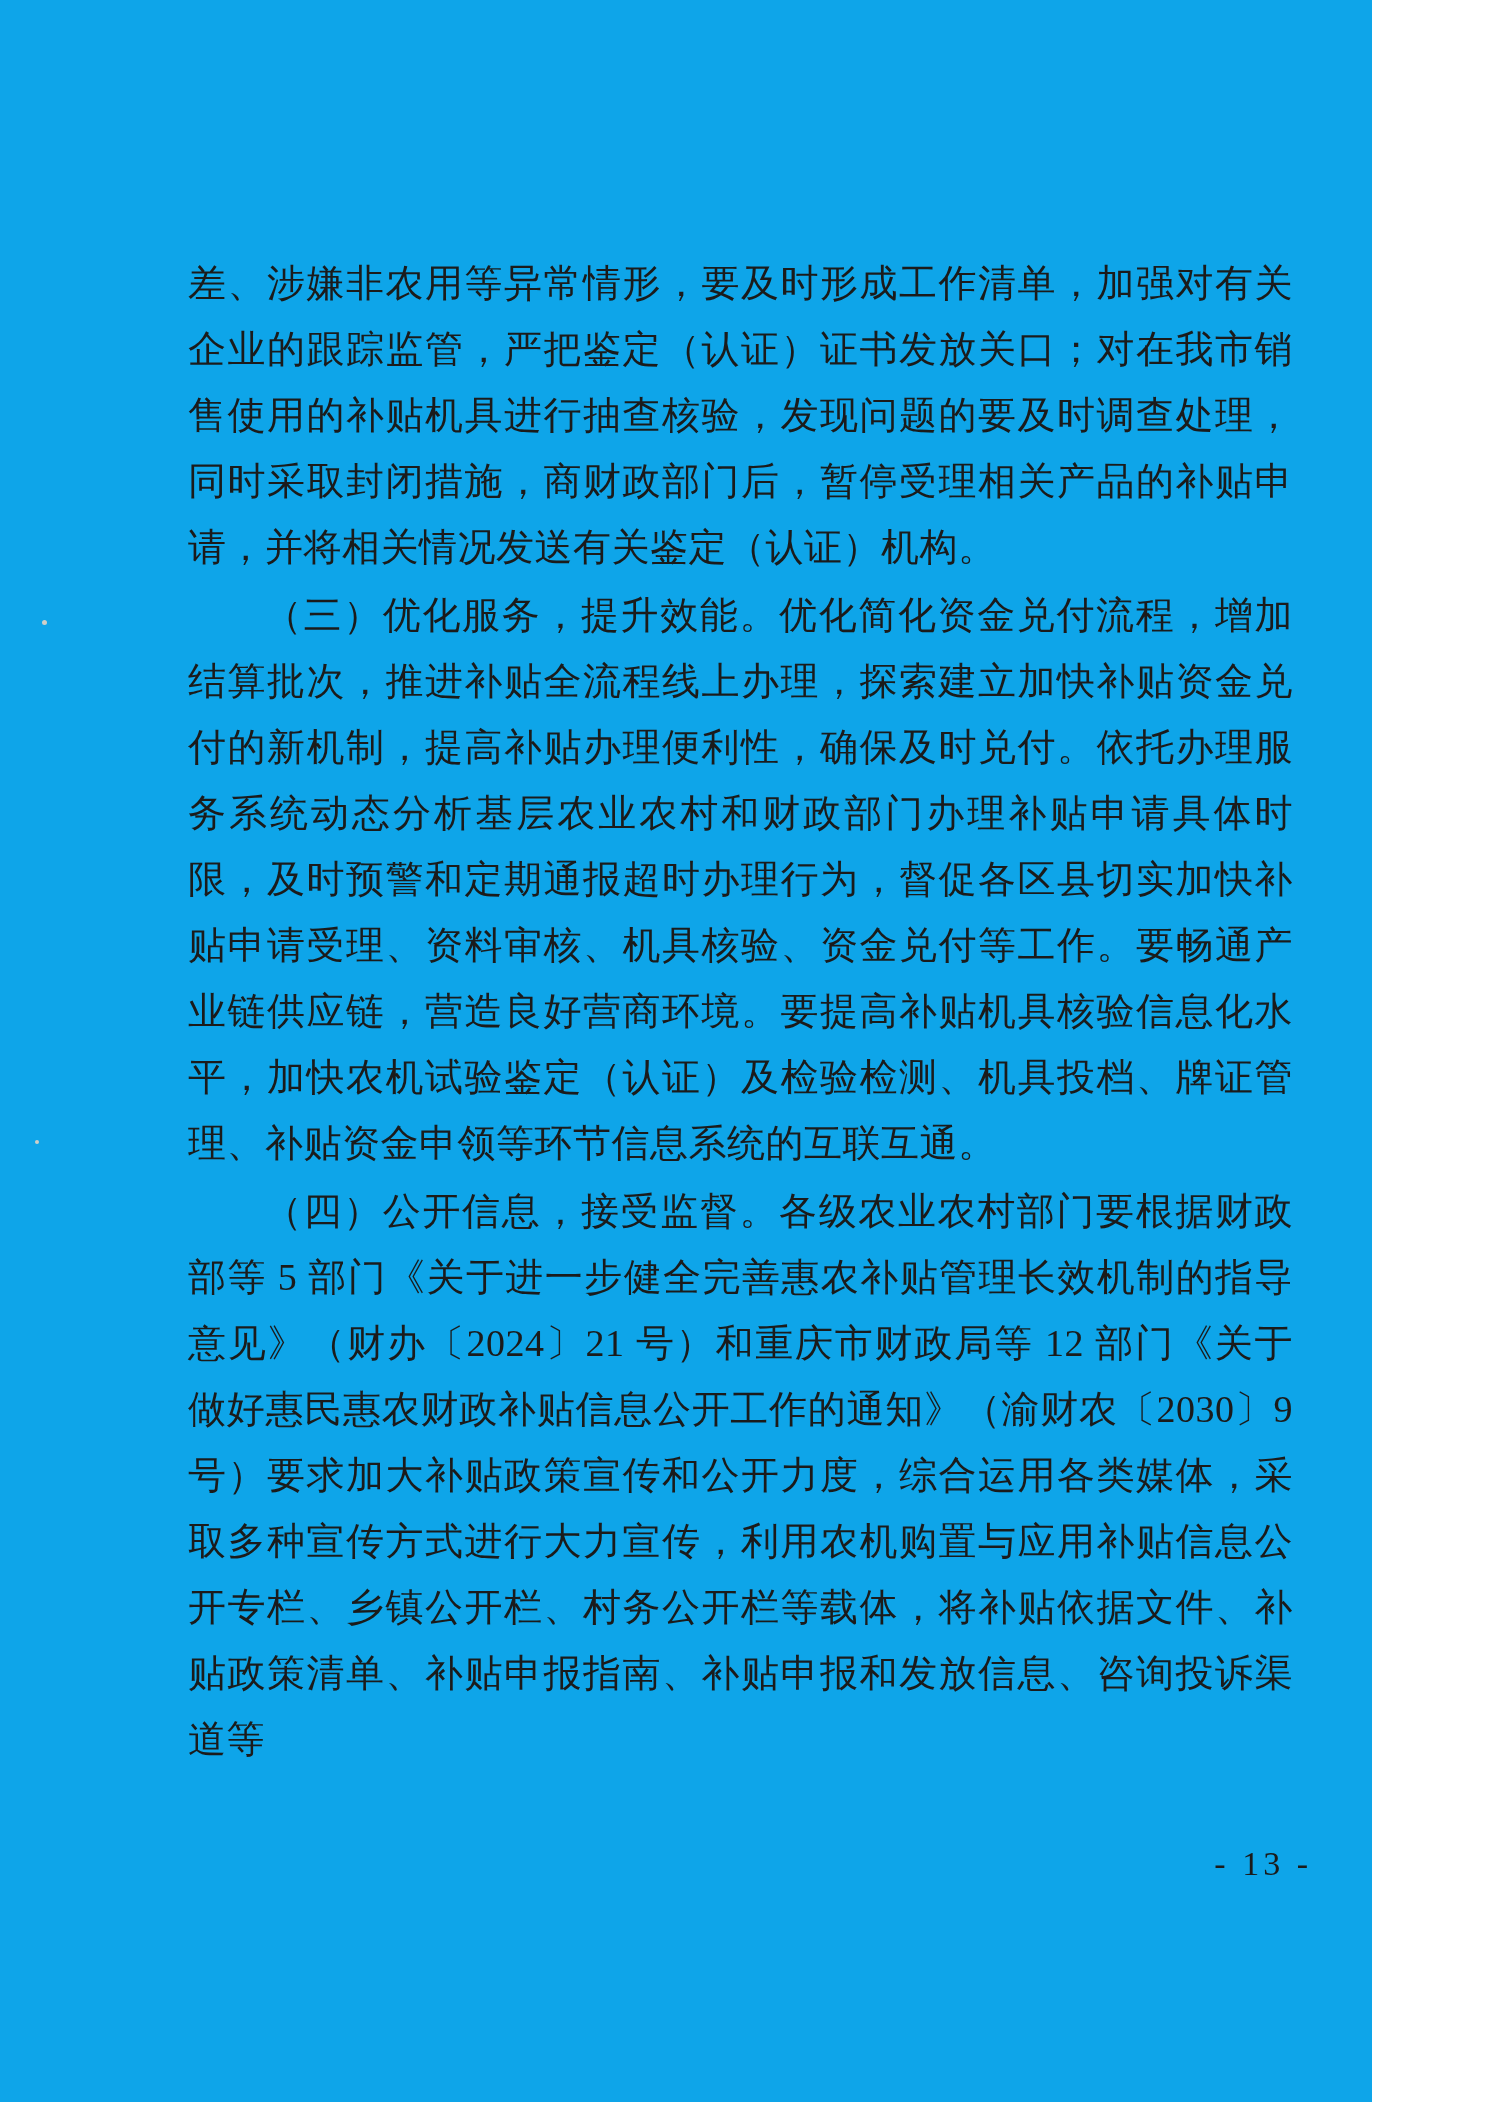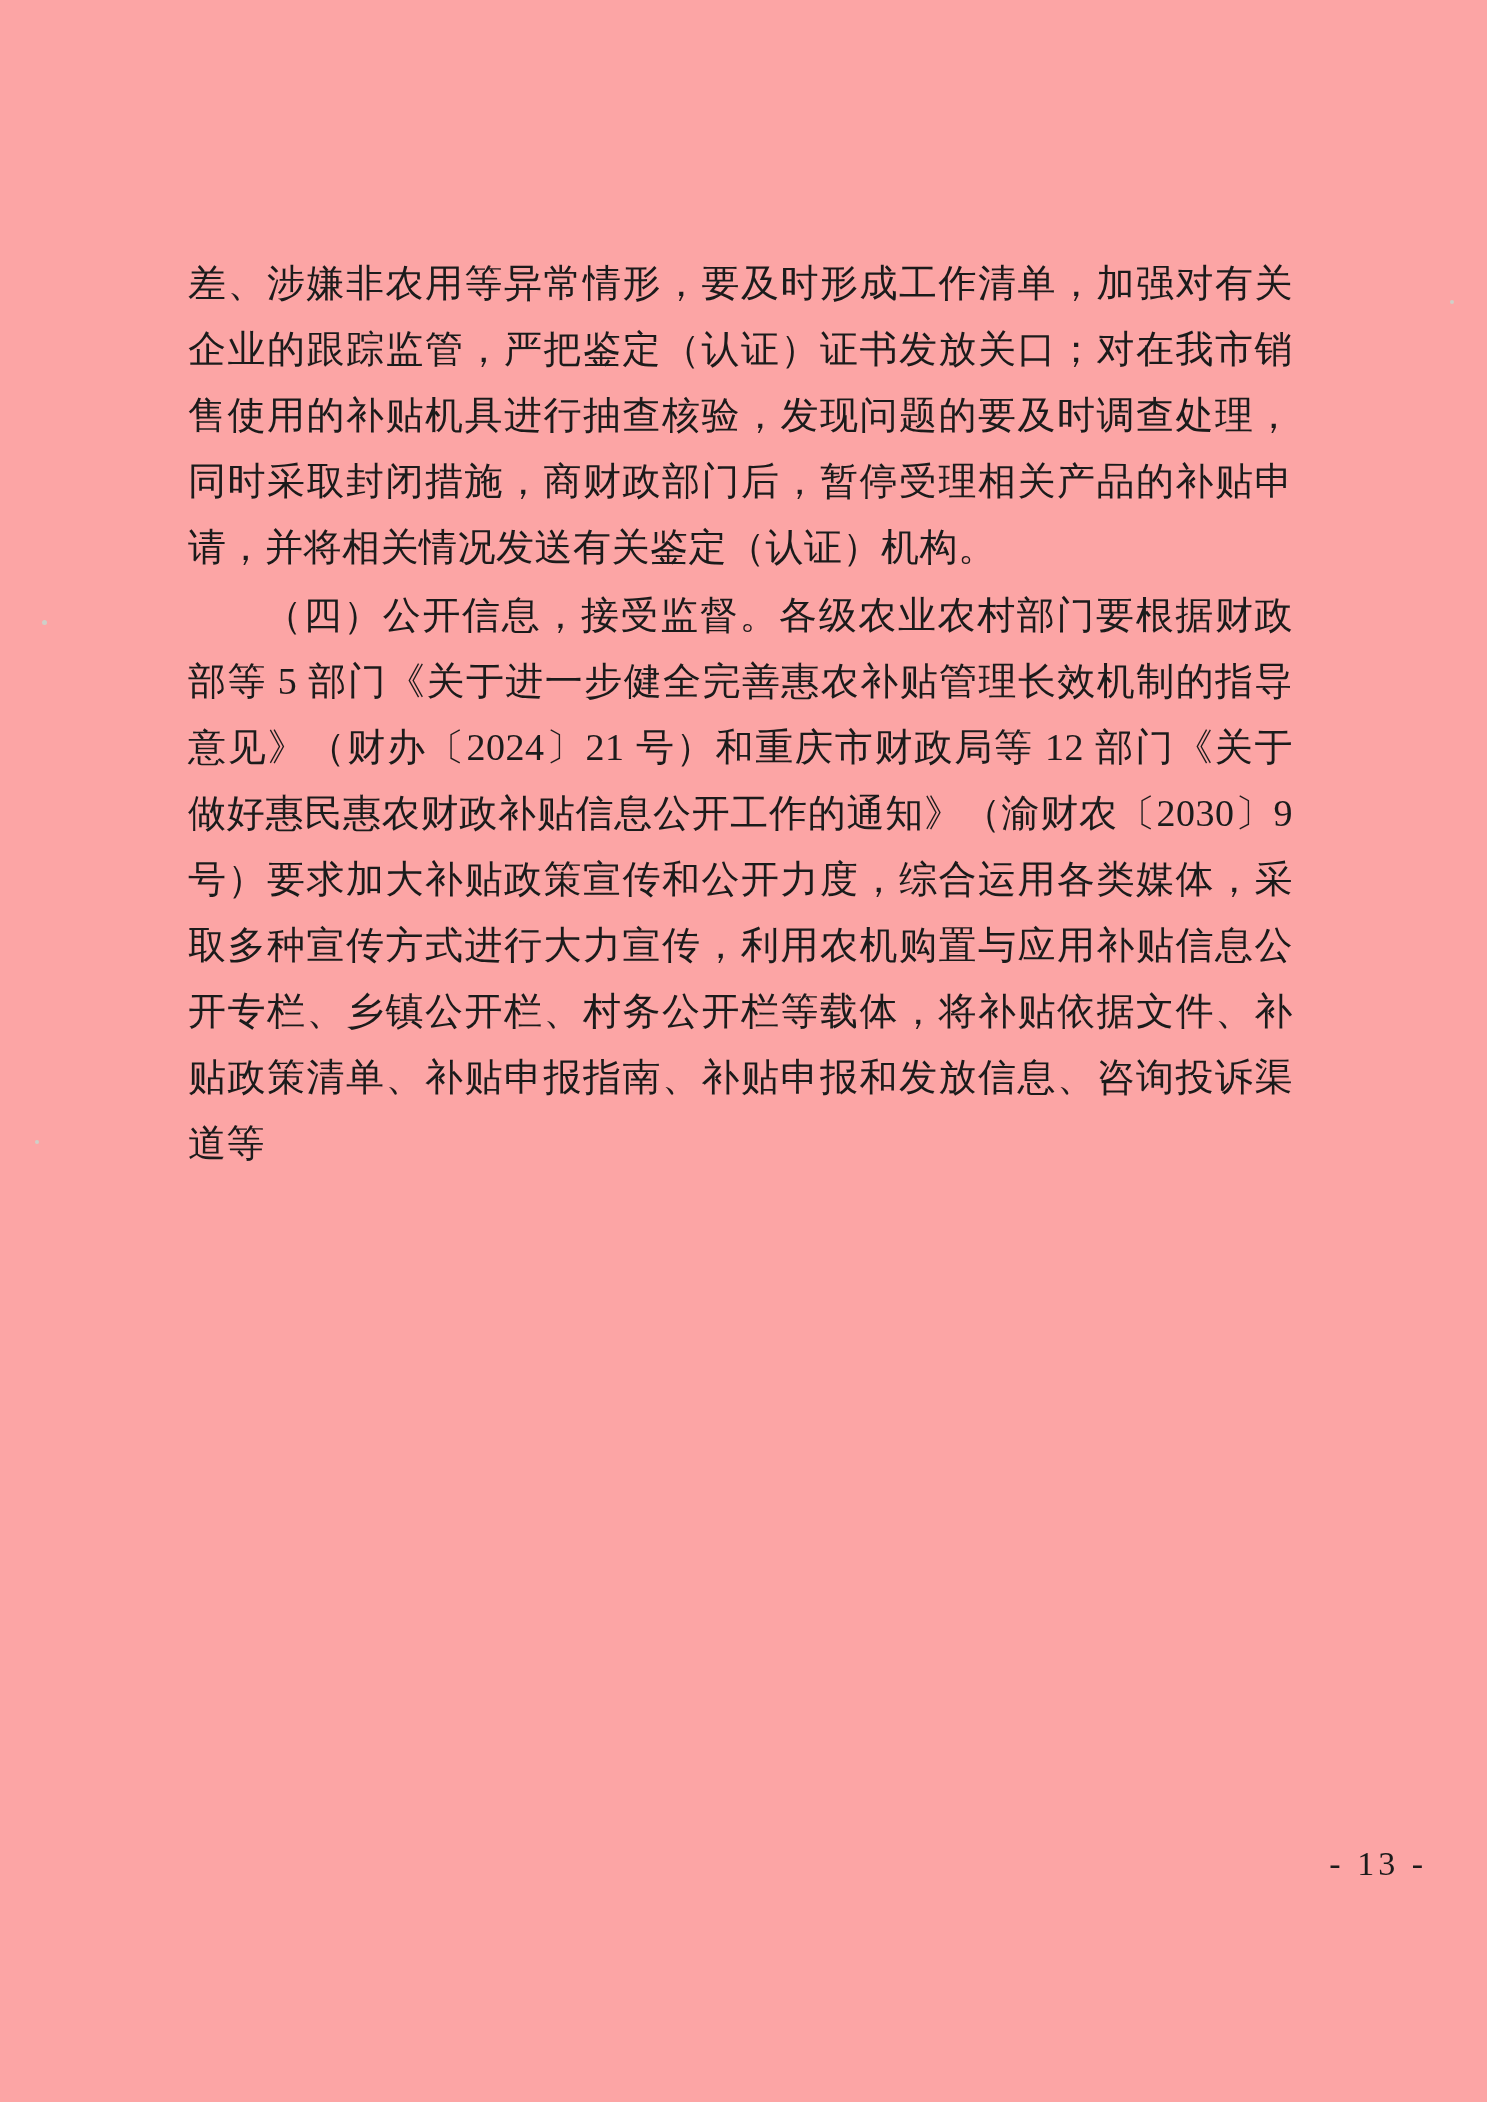"差、涉嫌非农用等异常情形，要及时形成工作清单，加强对有关企业的跟踪监管，严把鉴定" .page { background: #fca5a5 -> #0ea5e9; width: 1487px -> 1372px }
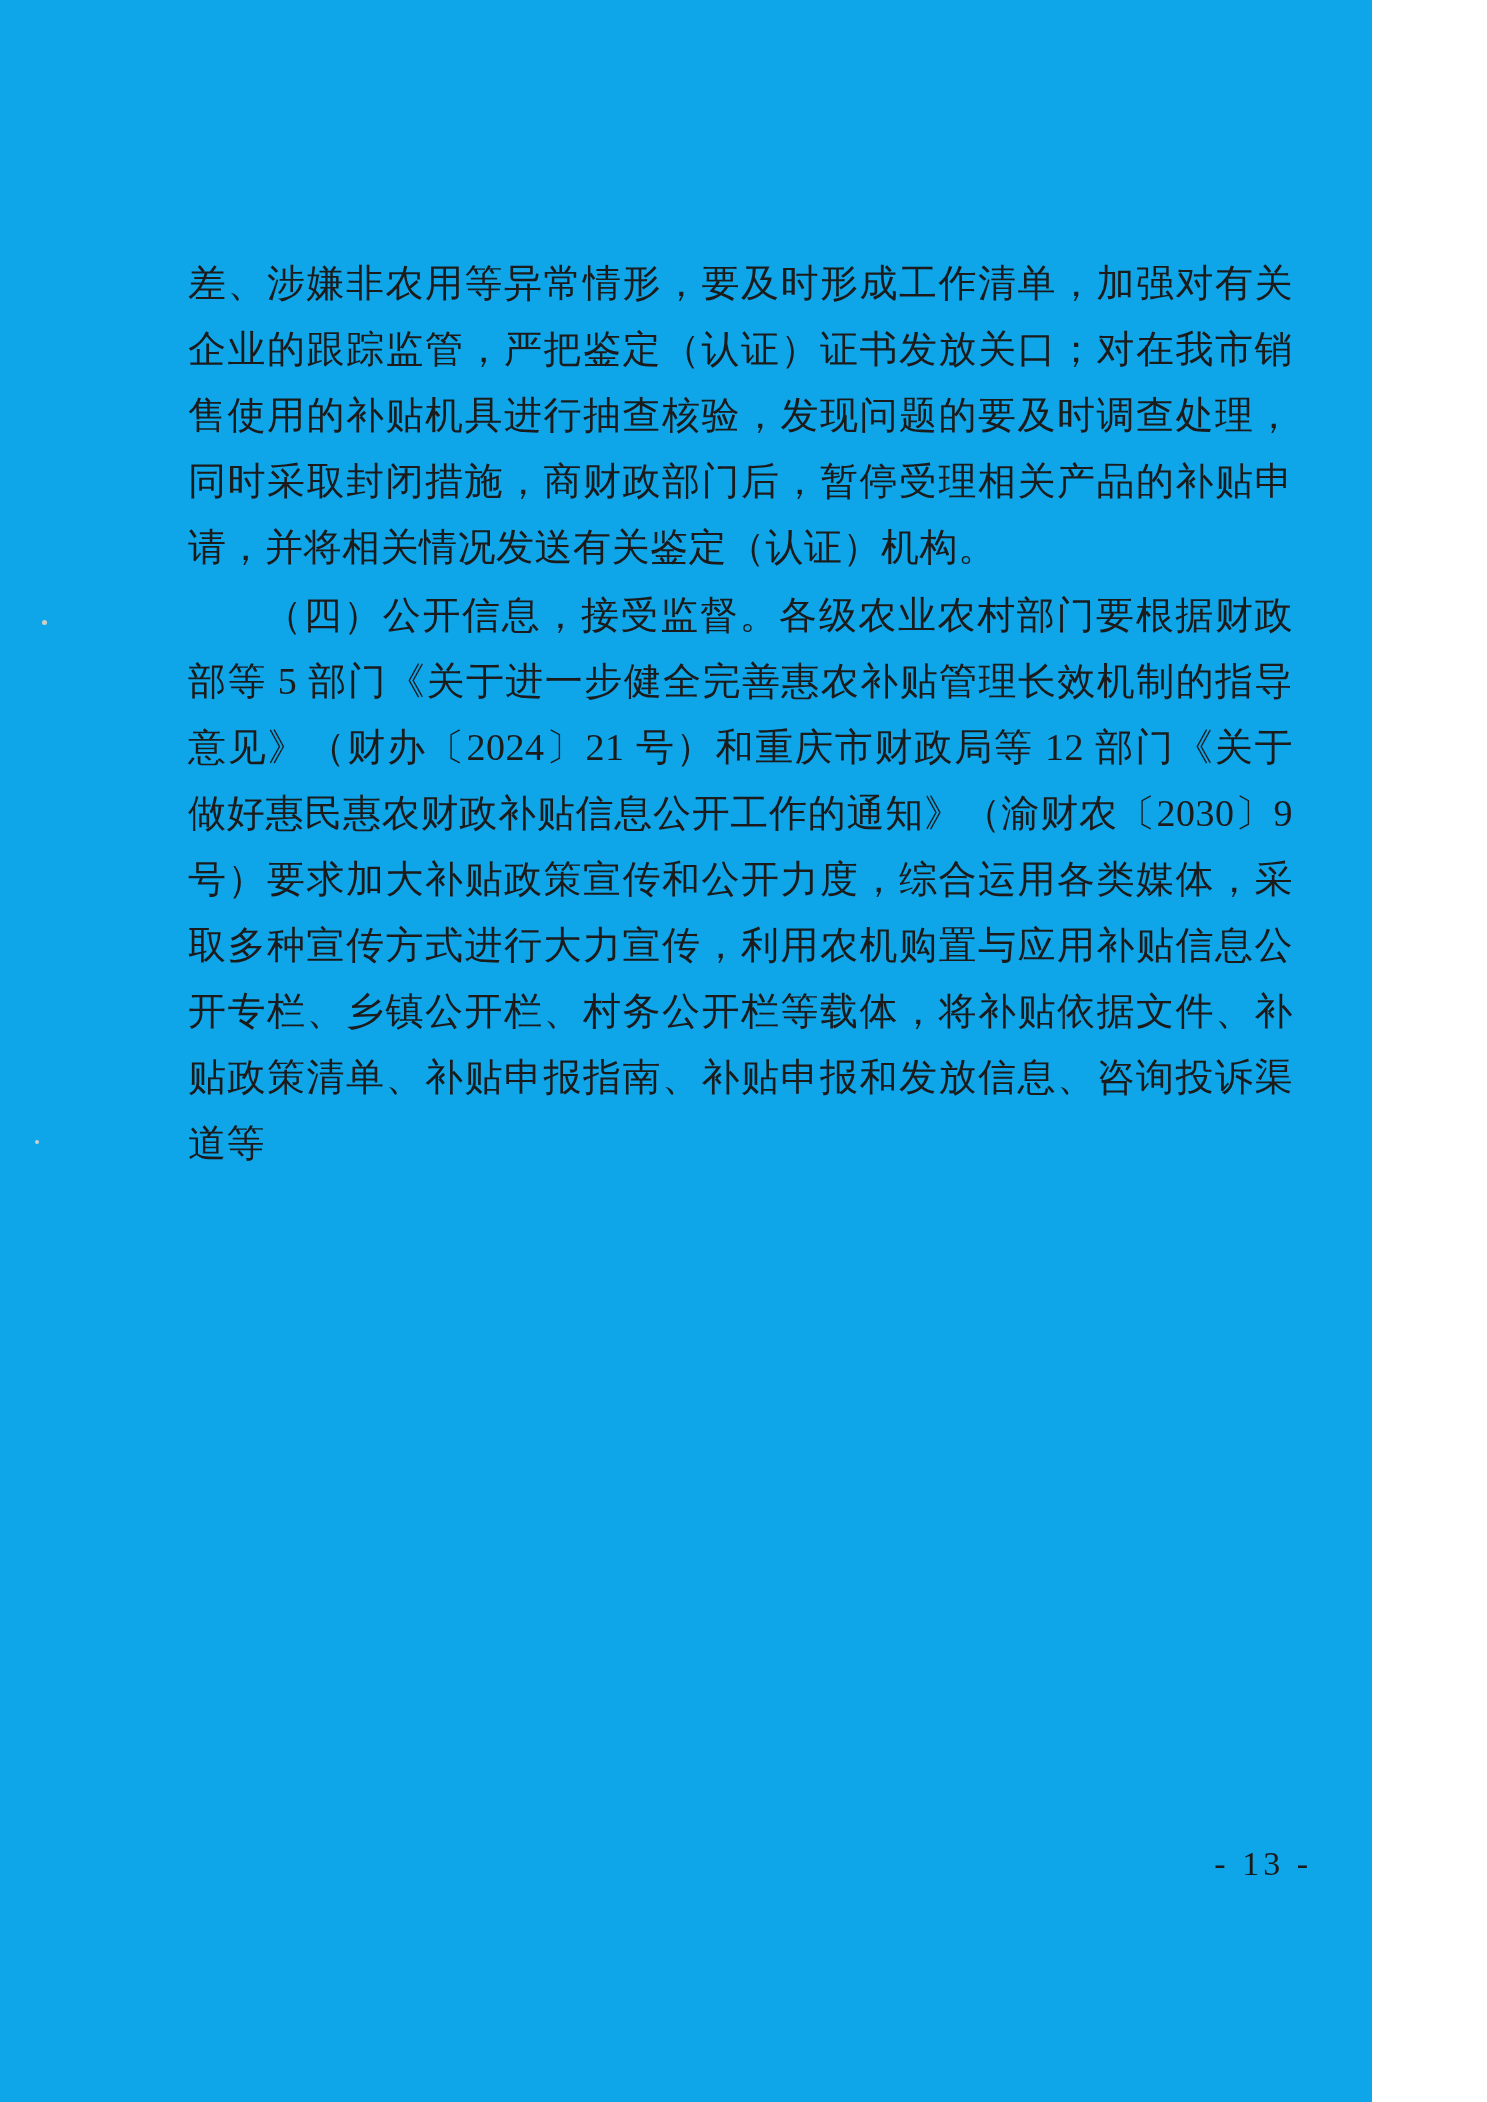"（三）优化服务，提升效能。优化简化资金兑付流程，增加结算批次，推进补贴全流程线上" p.para { html: none -> <p>（三）优化服务，提升效能。优化简化资金兑付流程，增加结算批次，推进补贴全流程线上办理，探索建立加快补贴资金兑付的新机制，提高补贴办理便利性，确保及时兑付。依托办理服务系统动态分析基层农业农村和财政部门办理补贴申请具体时限，及时预警和定期通报超时办理行为，督促各区县切实加快补贴申请受理、资料审核、机具核验、资金兑付等工作。要畅通产业链供应链，营造良好营商环境。要提高补贴机具核验信息化水平，加快农机试验鉴定（认证）及检验检测、机具投档、牌证管理、补贴资金申领等环节信息系统的互联互通。</p> }
